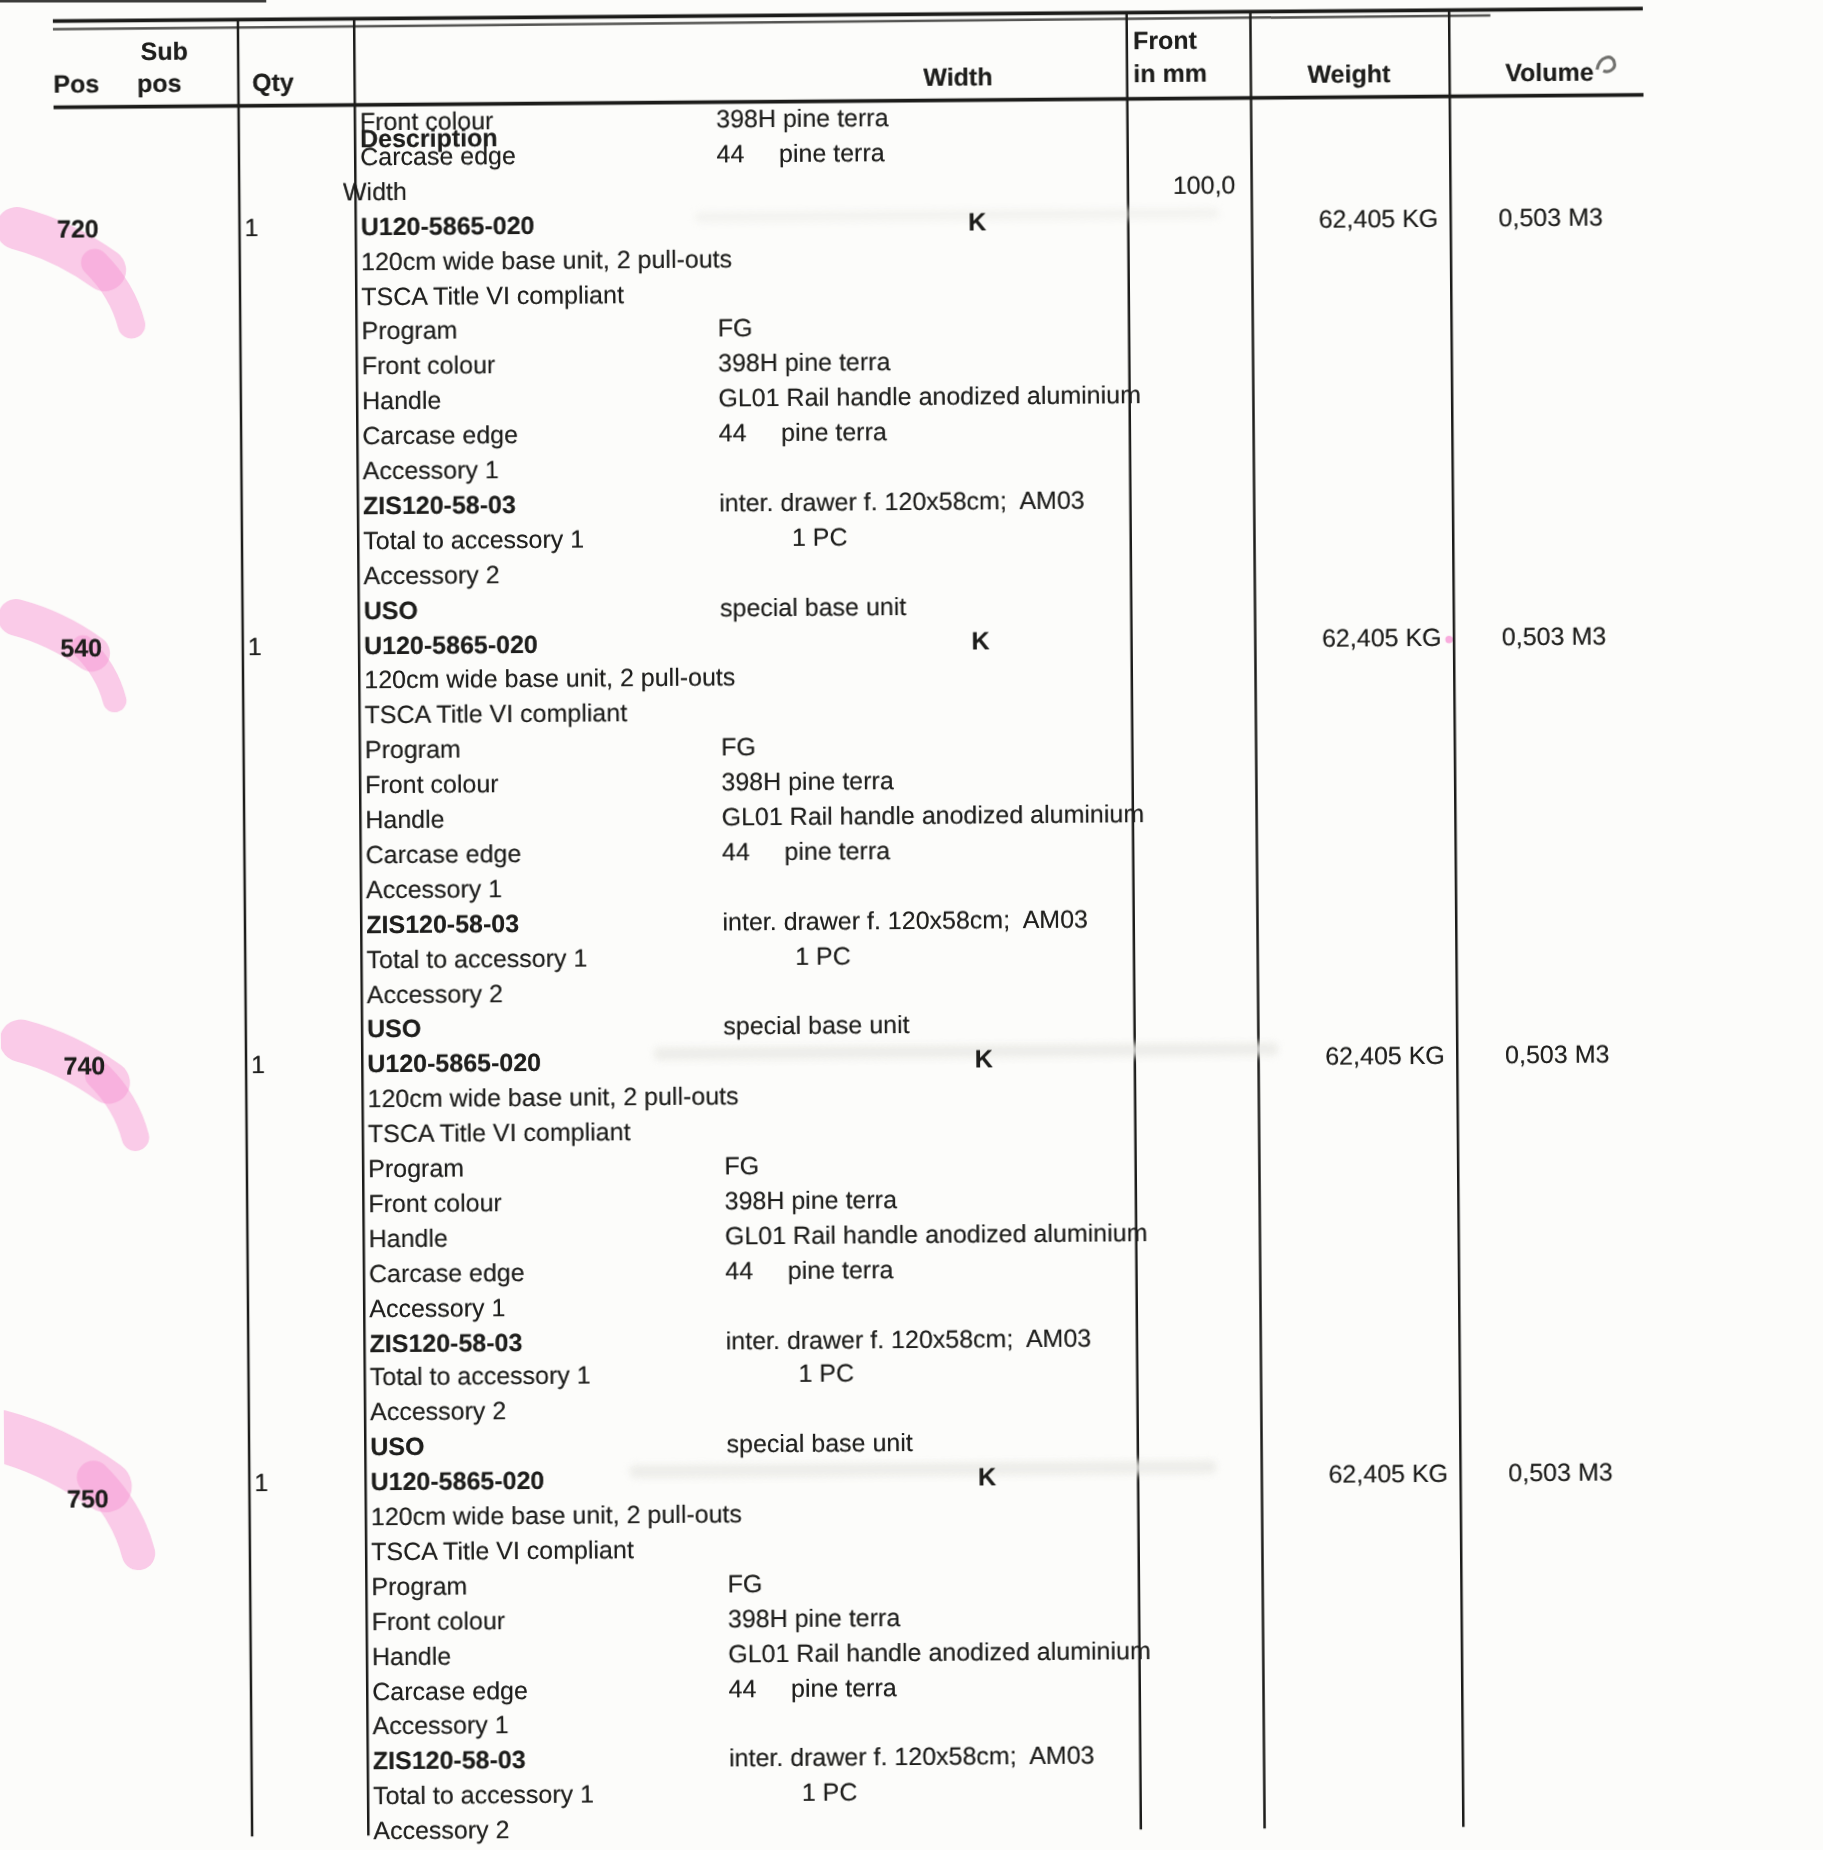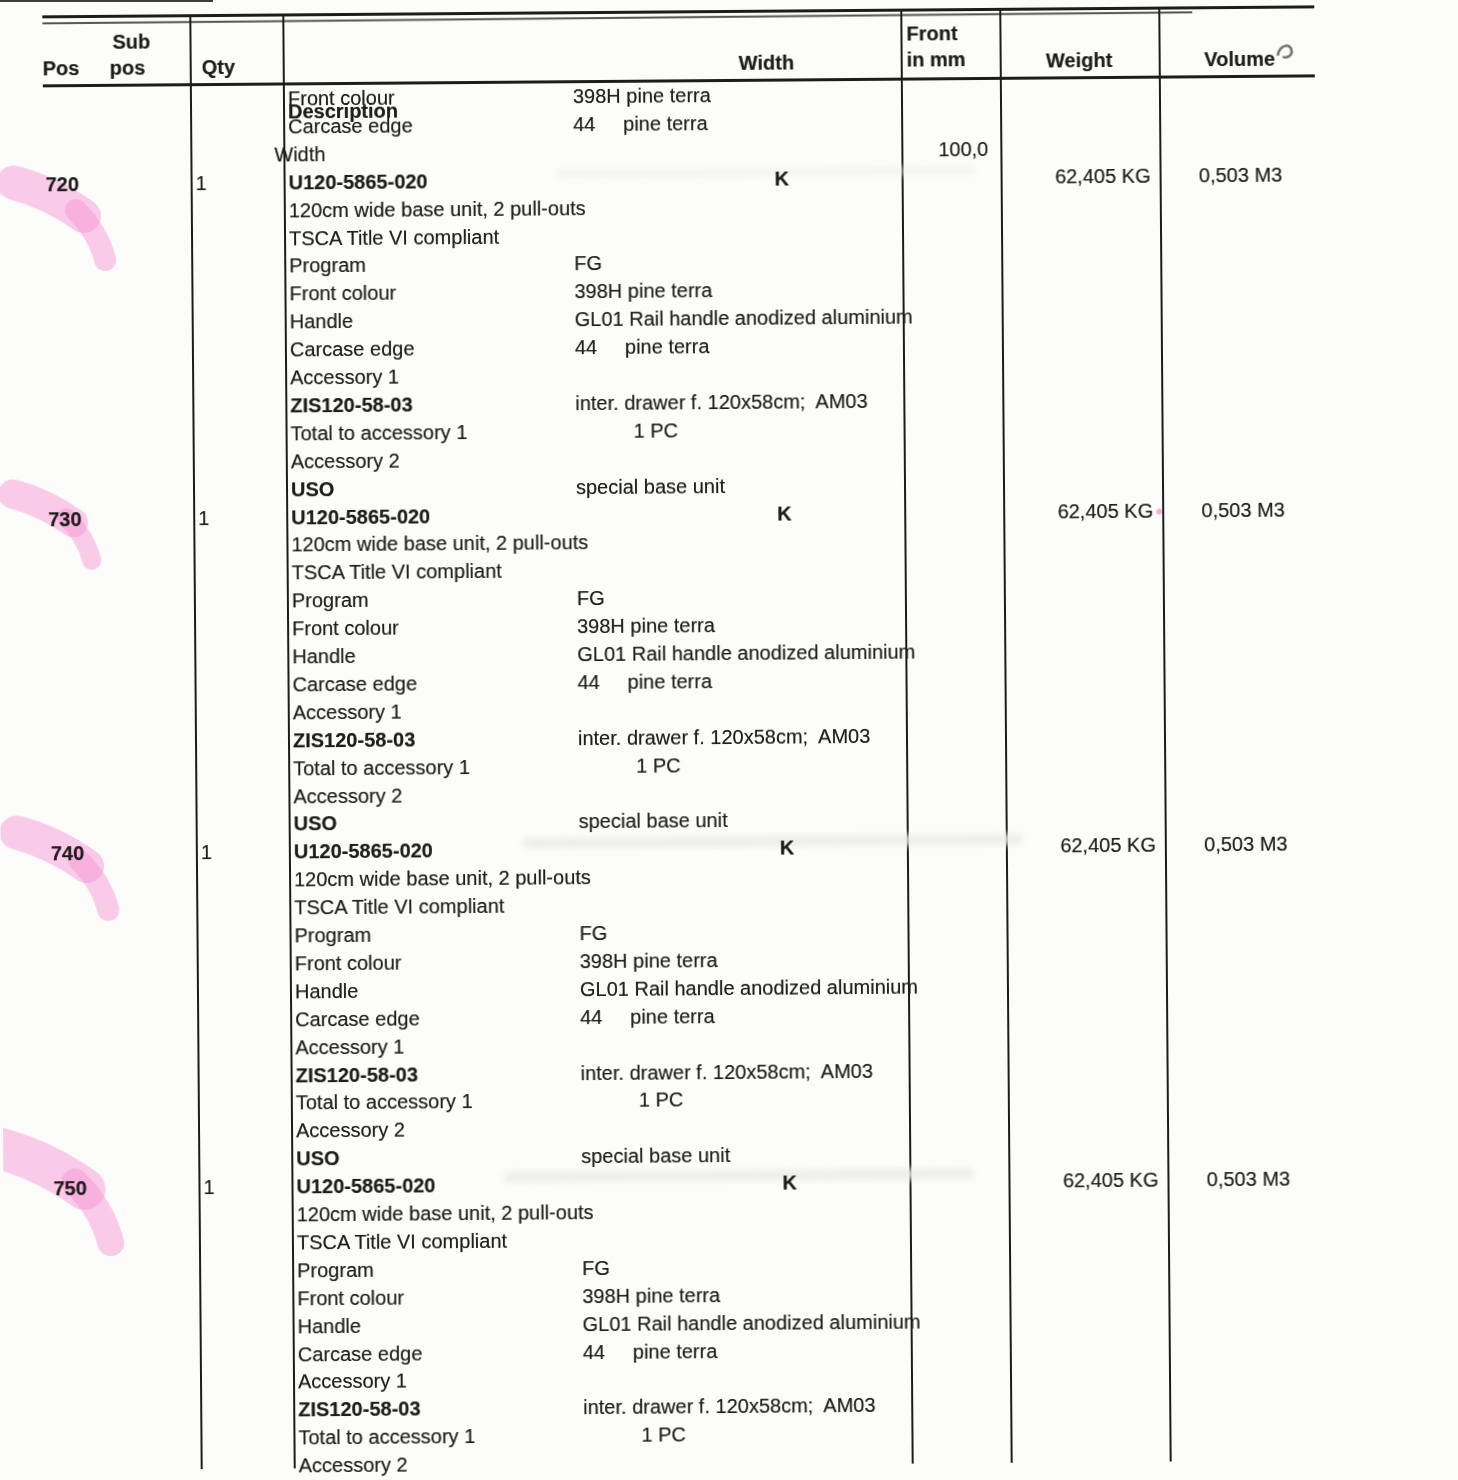"730" div.cell { text: 730 -> 540 }
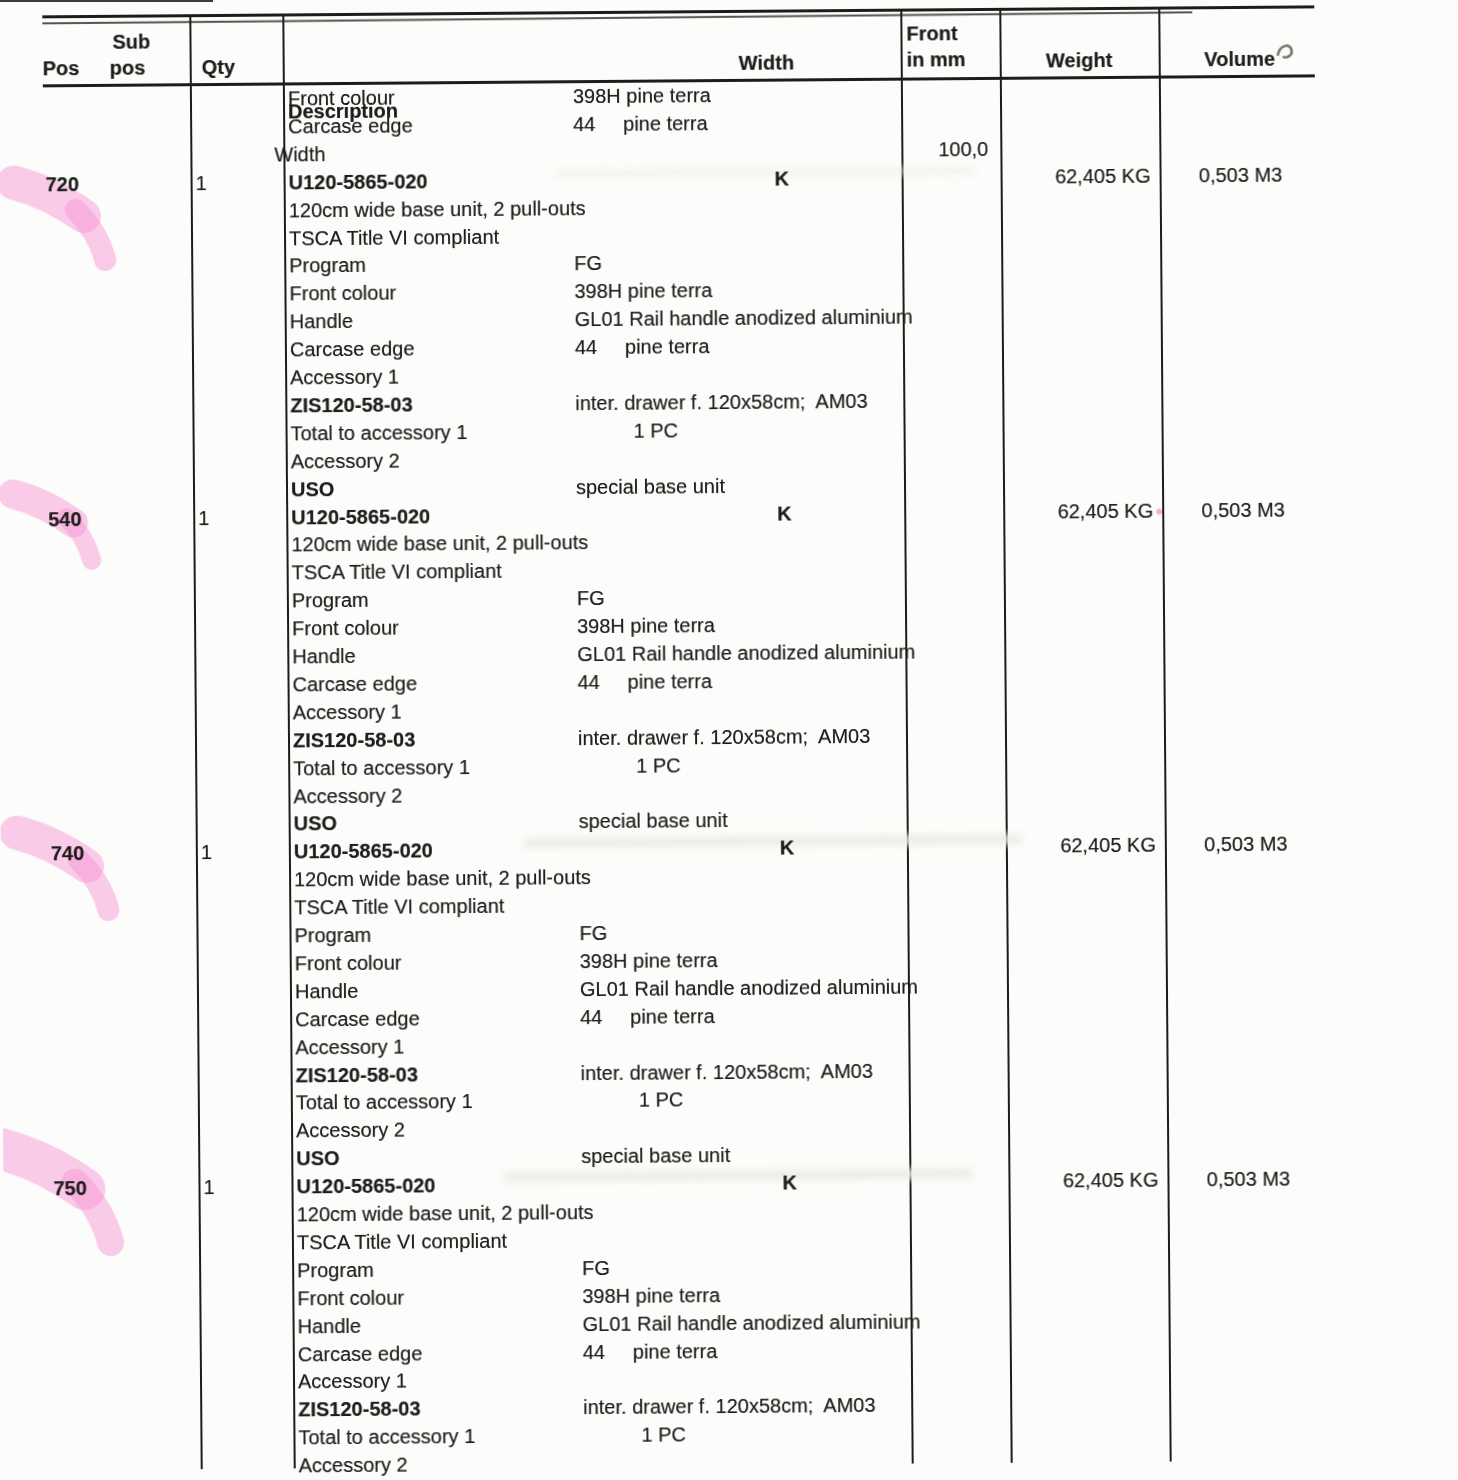"750" div.cell { margin-top: none -> 12px }
